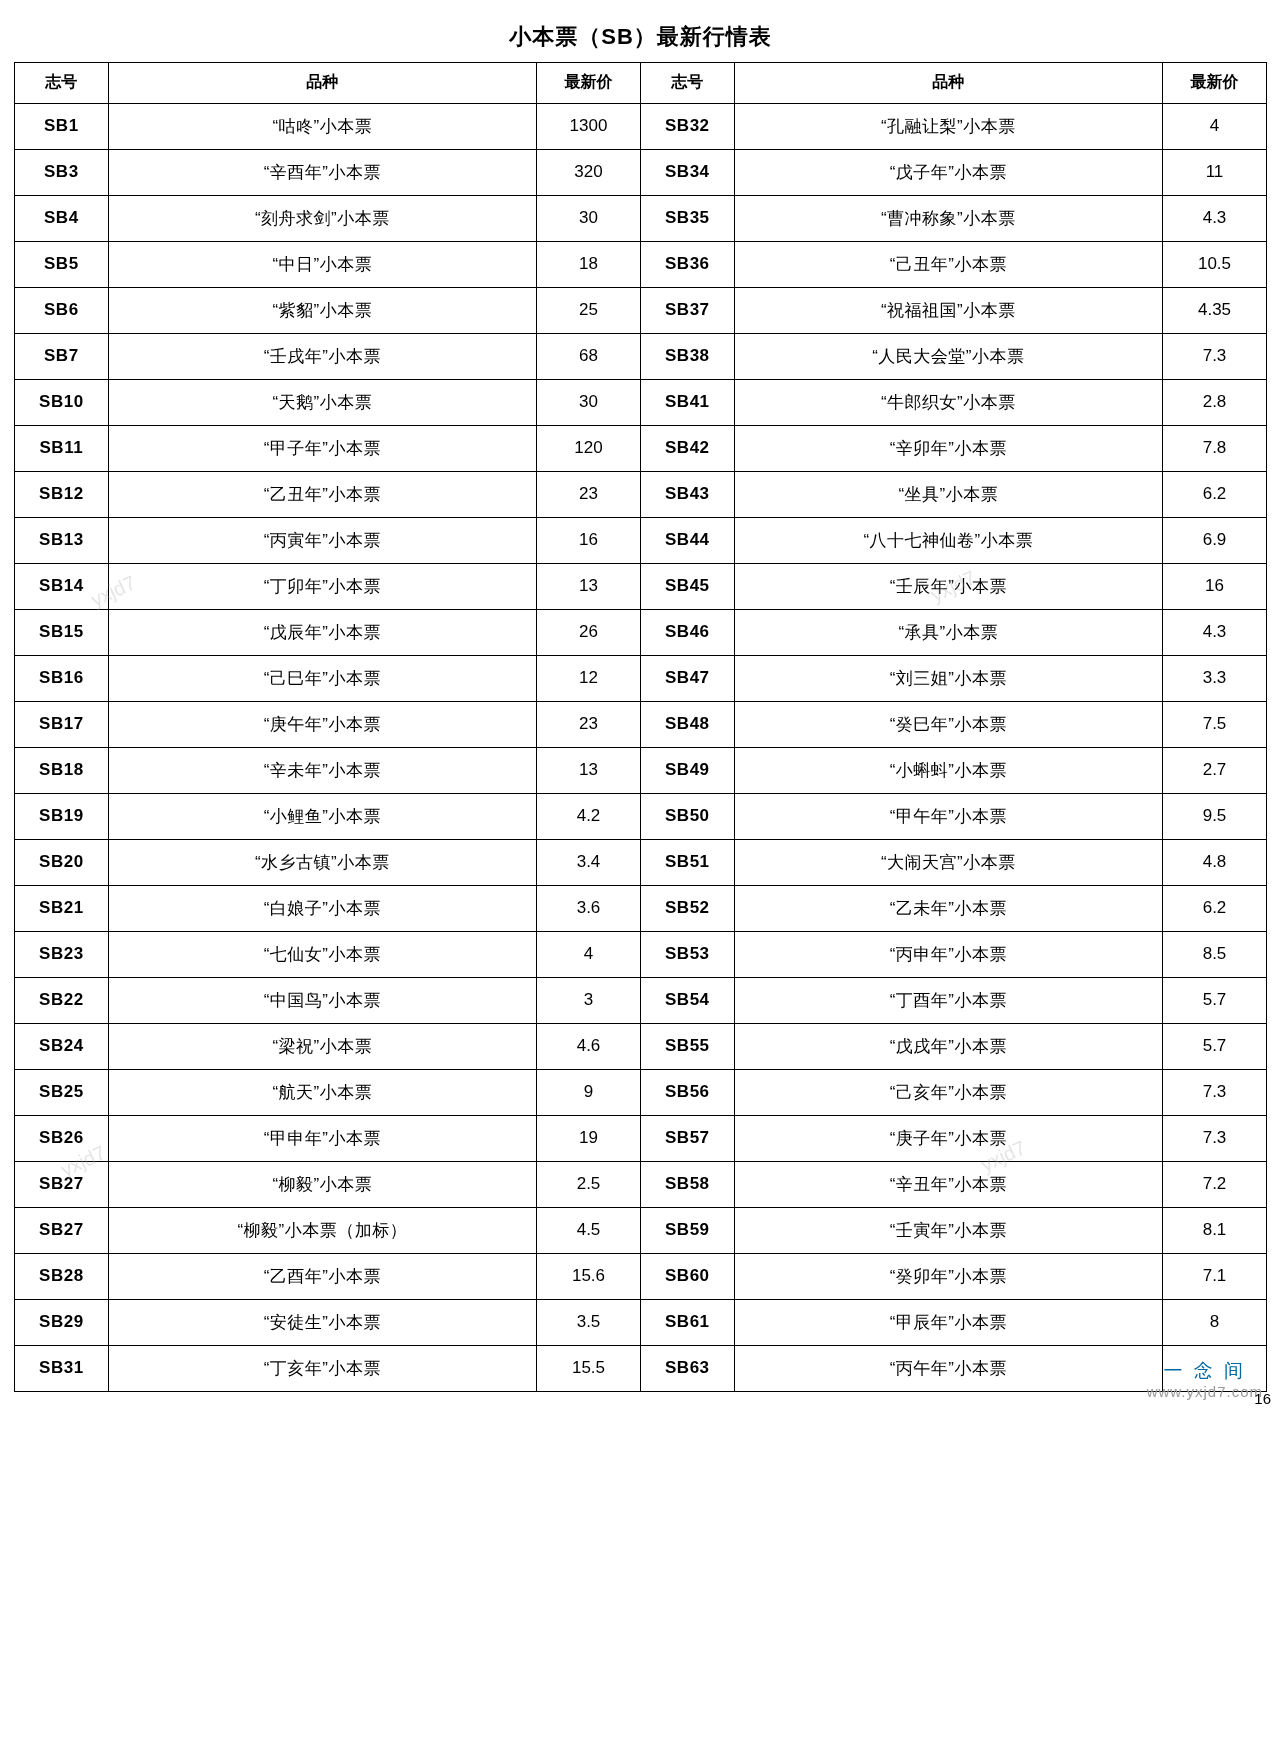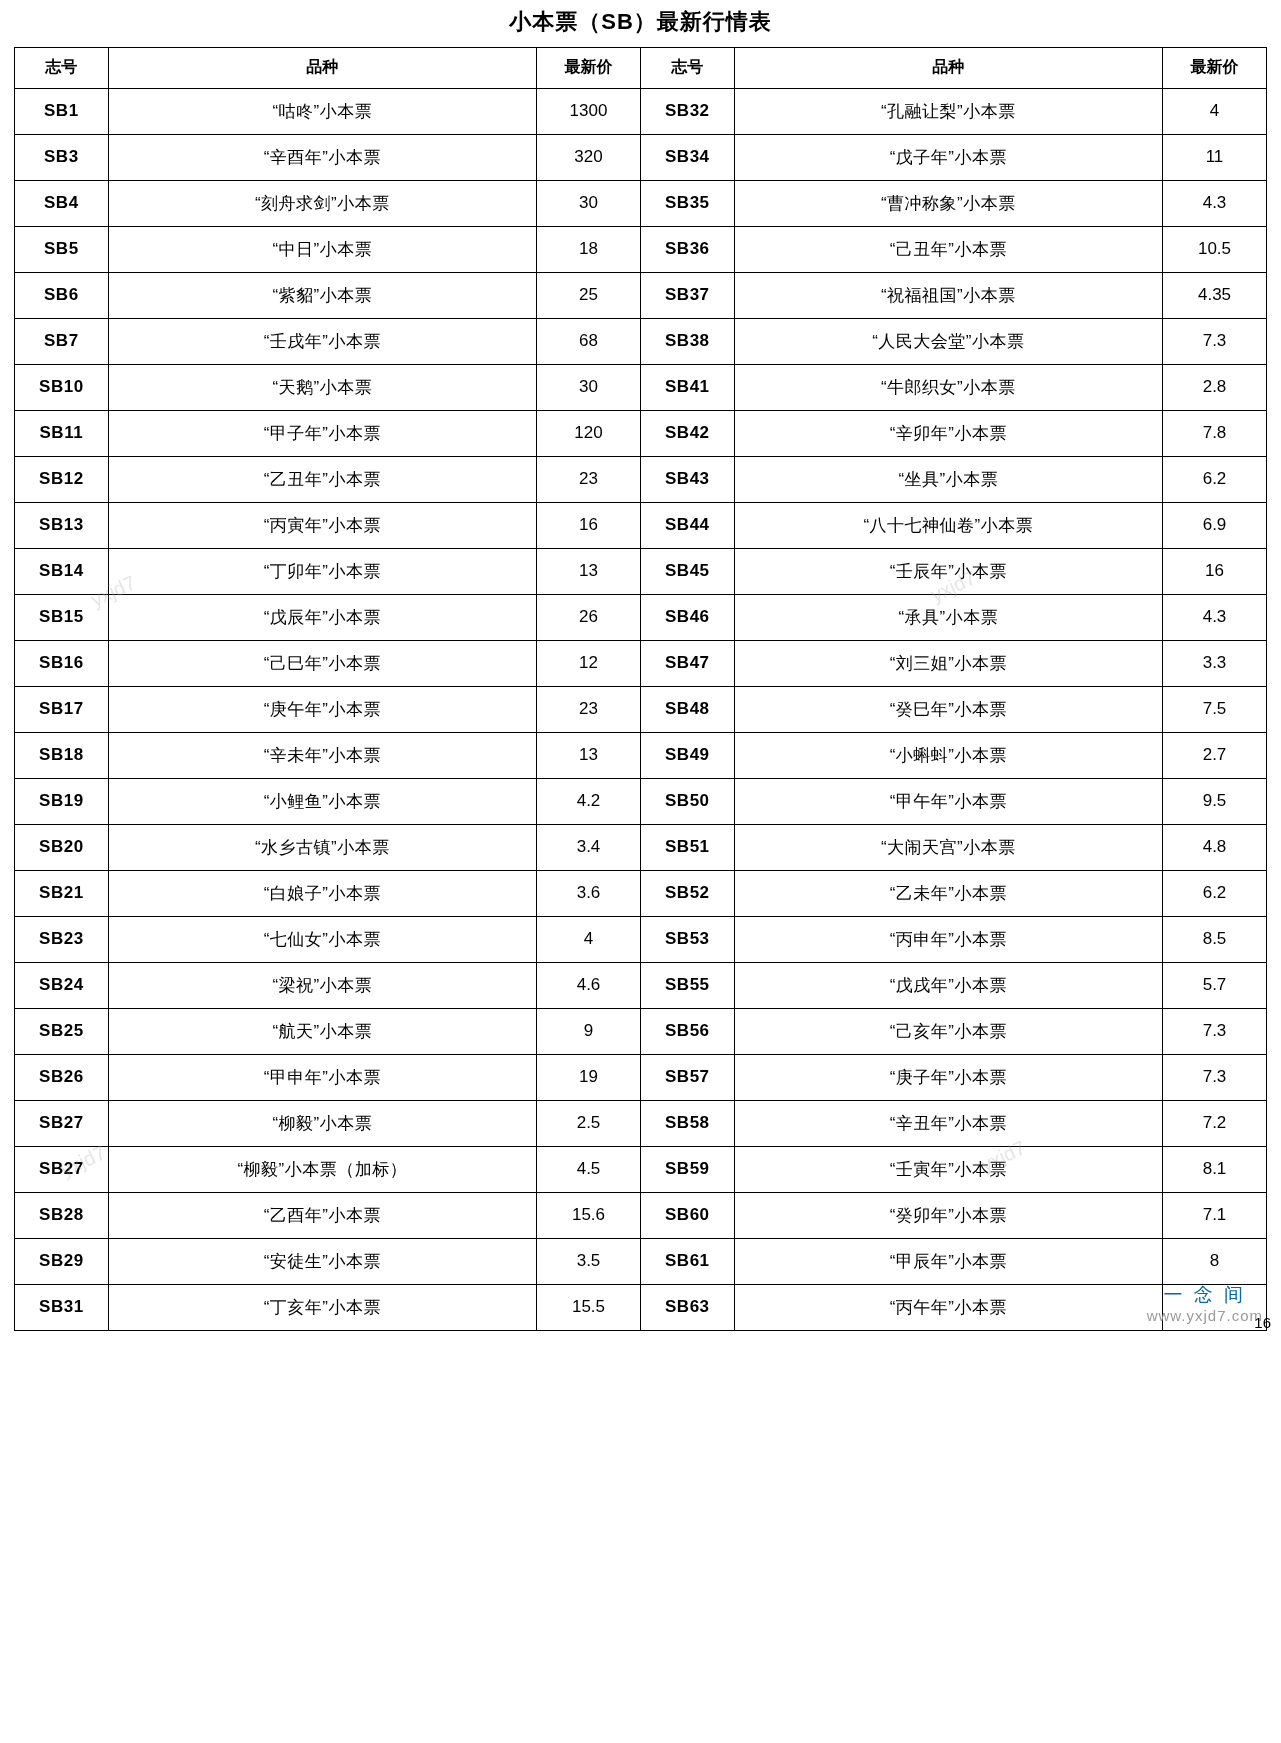"小本票（SB）最新行情表" .page { padding: 0 14px -> 15px 14px }
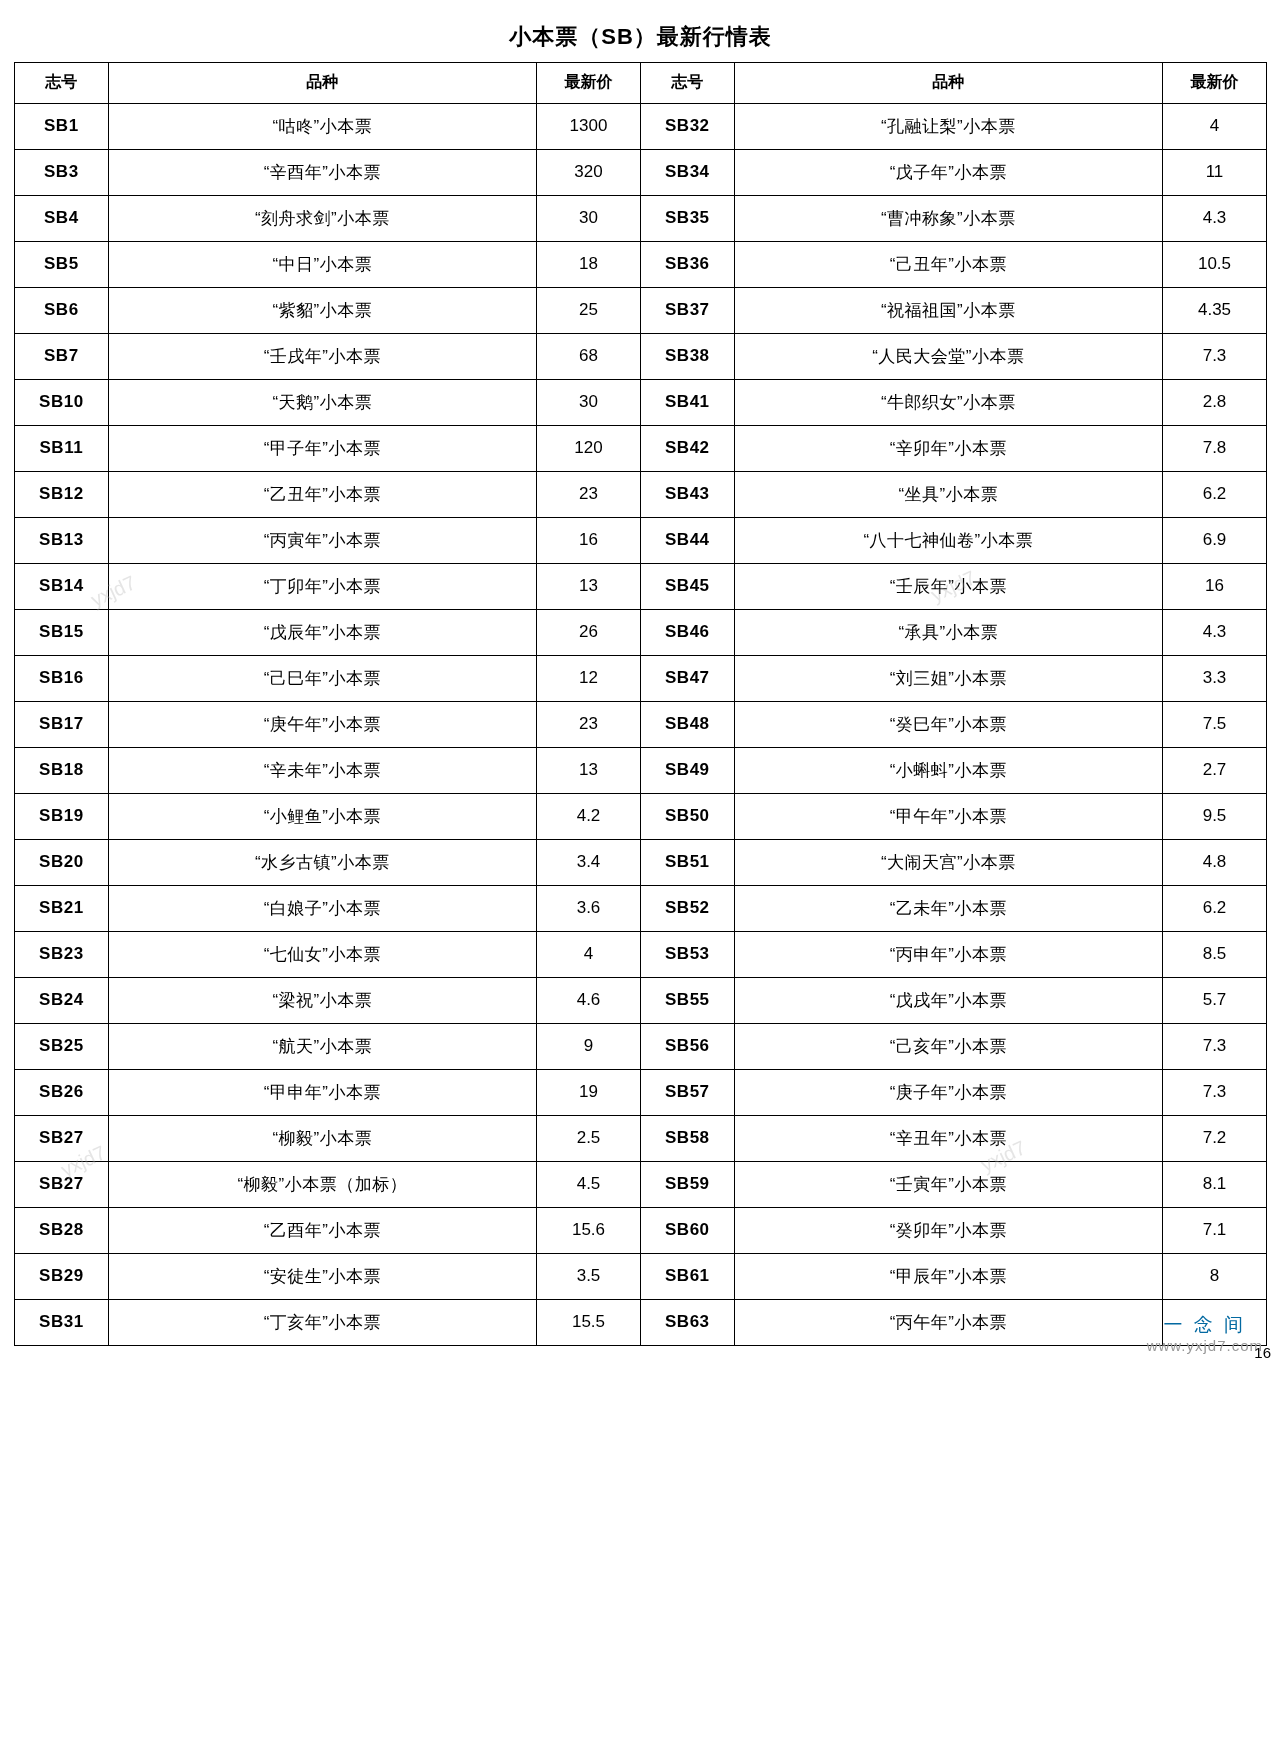"SB22" tr { html: none -> <tr> <td>SB22</td> <td>“中国鸟”小本票</td> <td>3</td> <td>SB54</td> <td>“丁酉年”小本票</td> <td>5.7</td> </tr> }
